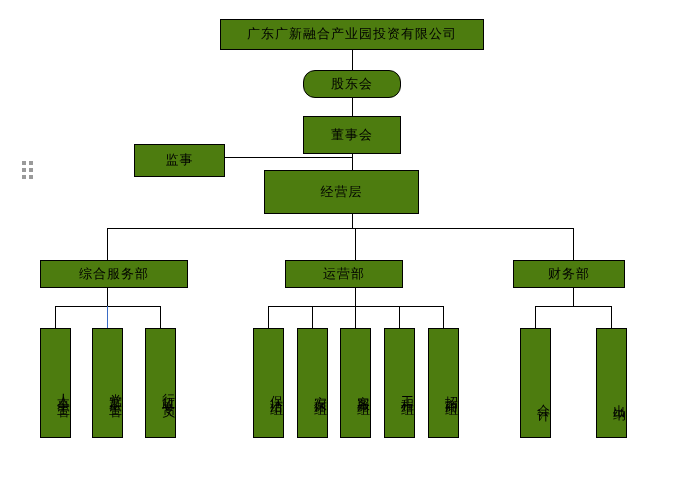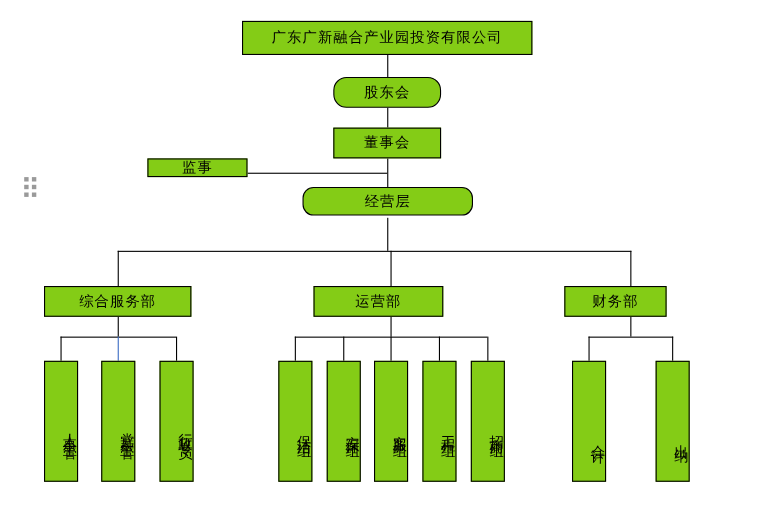"广东广新融合产业园投资有限公司" .node { background: #84cc16 -> #4d7c0f }
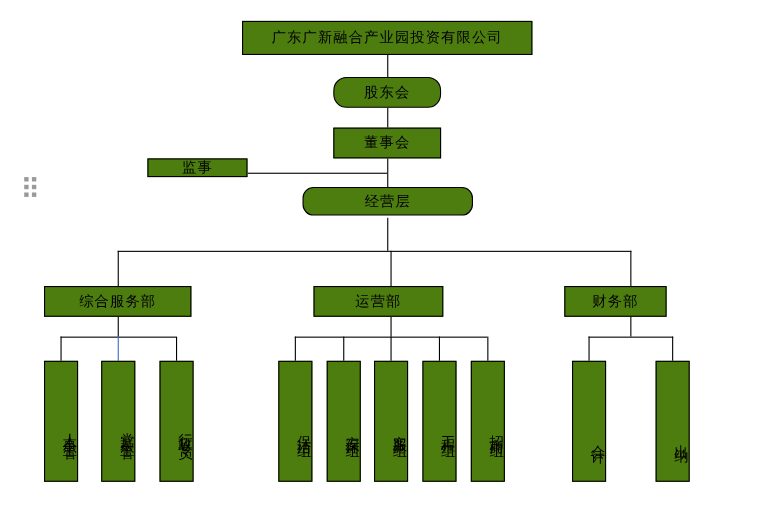"董事会" div.node { height: 28px -> 38px }
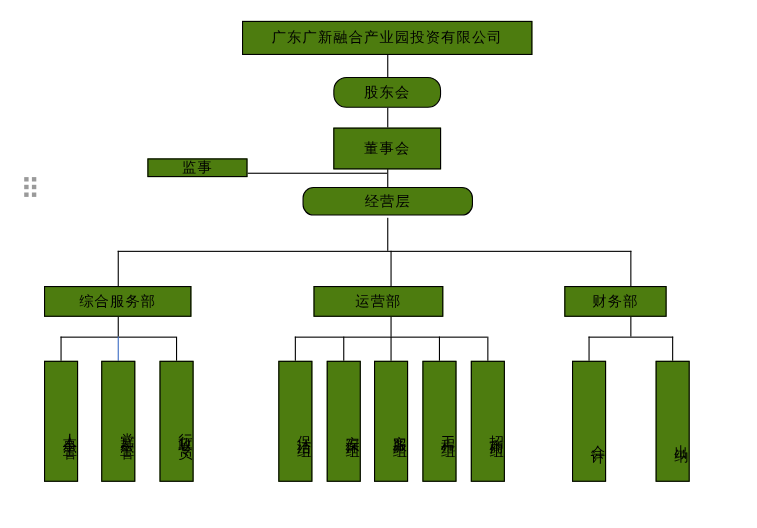"监事" div.node { height: 17px -> 33px }
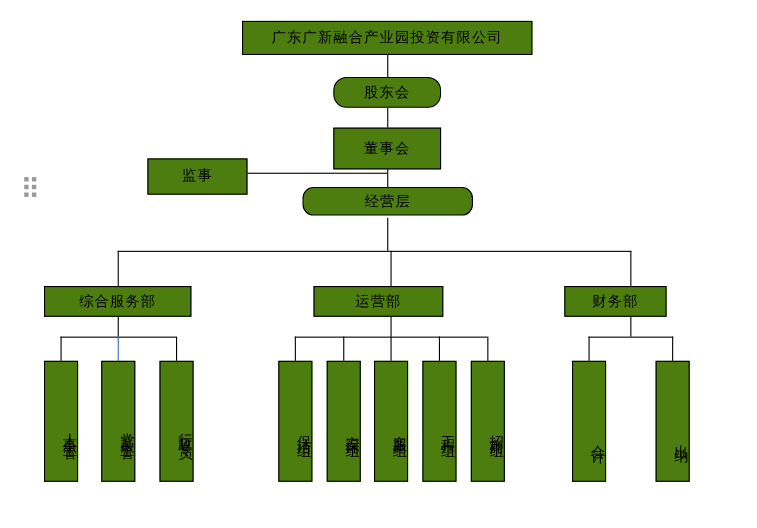"经营层" div.node { border-radius: 10px -> none; height: 26px -> 44px; left: 275px -> 264px }
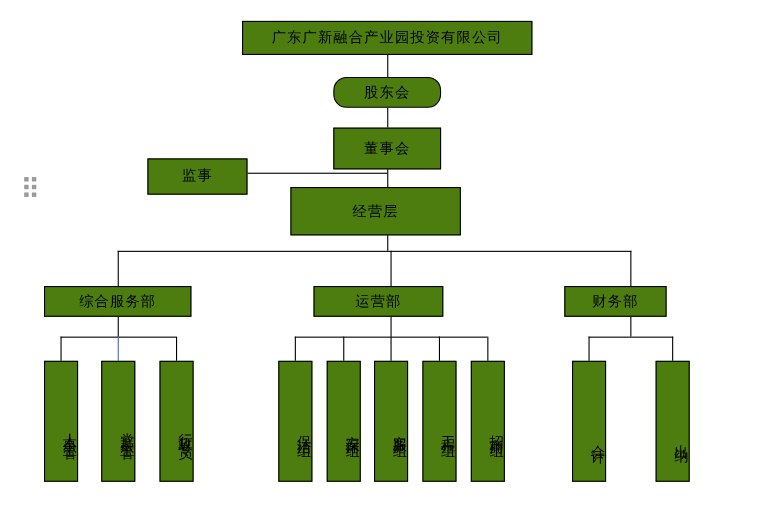"综合服务部" div.node { width: 134px -> 148px }
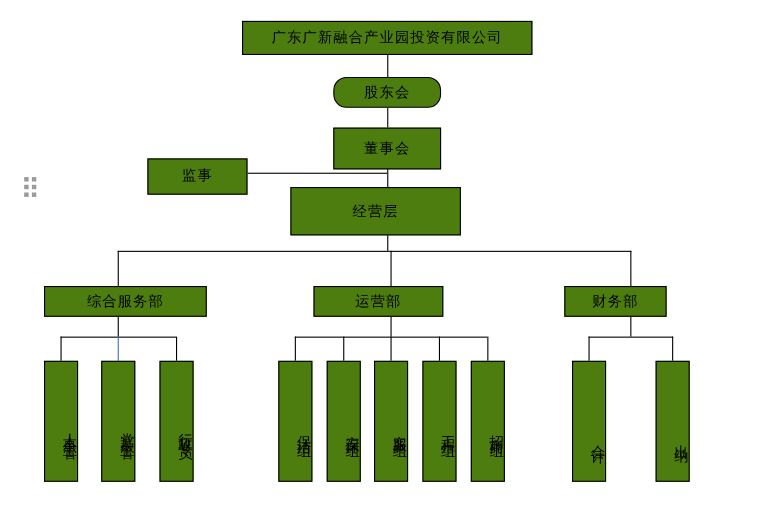"财务部" div.node { width: 93px -> 112px }
